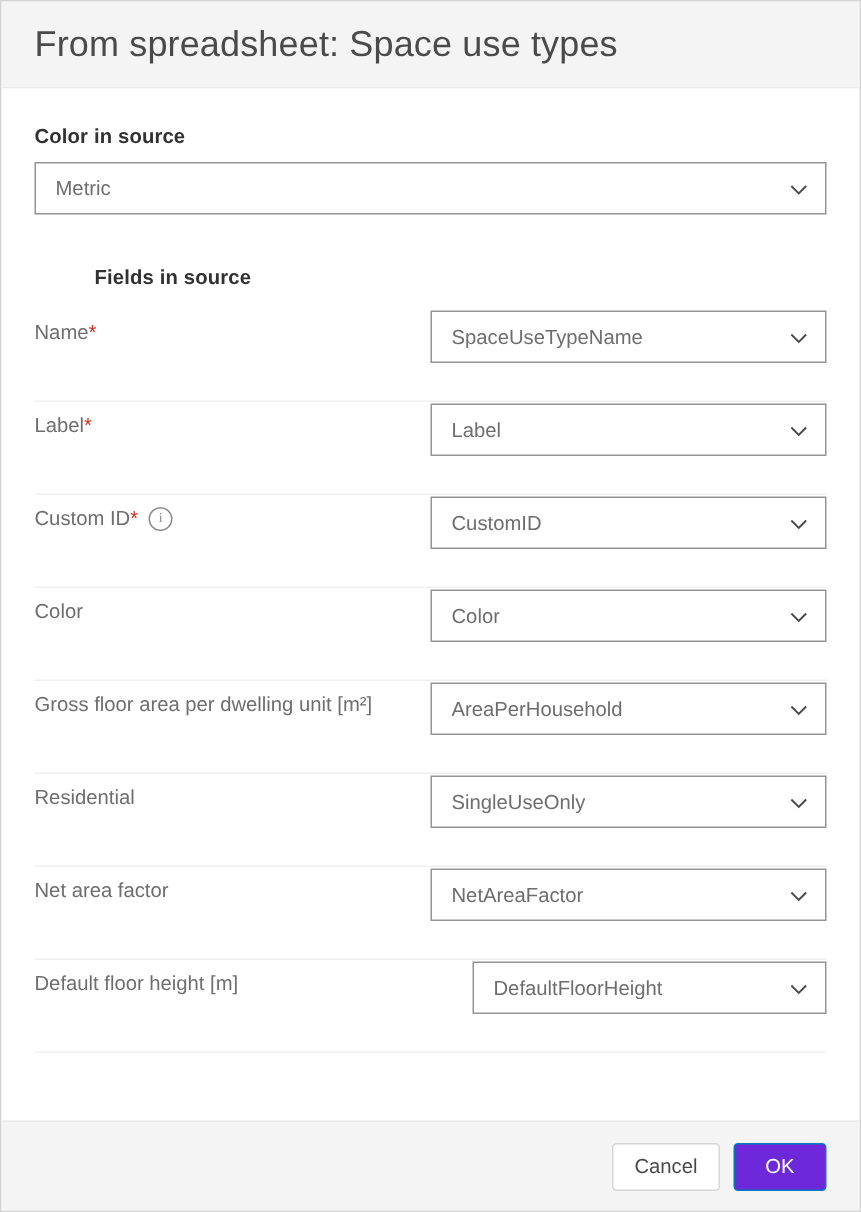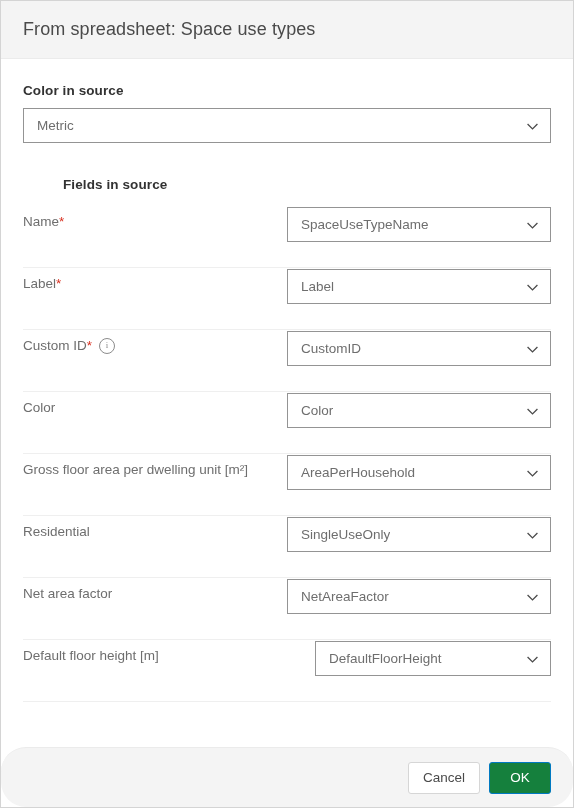"From spreadsheet: Space use types" .dialog-title { font-size: 18px -> 24px }
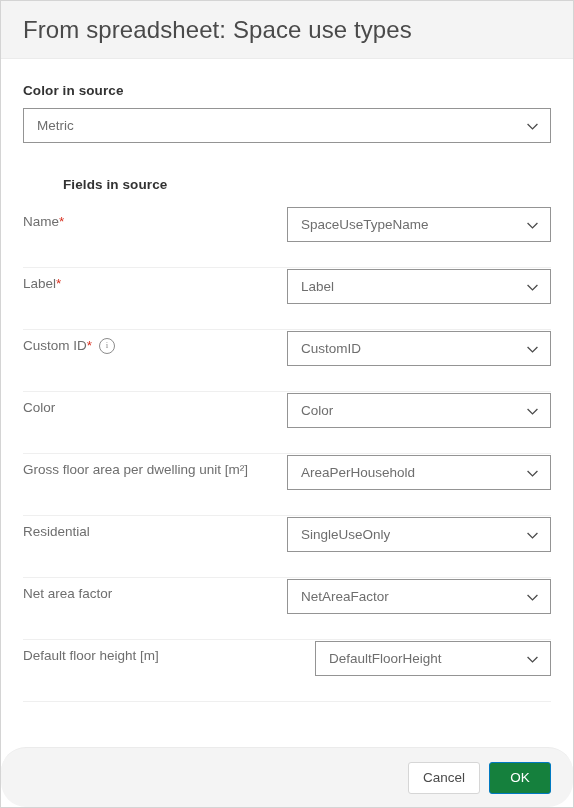"Cancel" .dialog-footer { border-radius: 25px -> none }
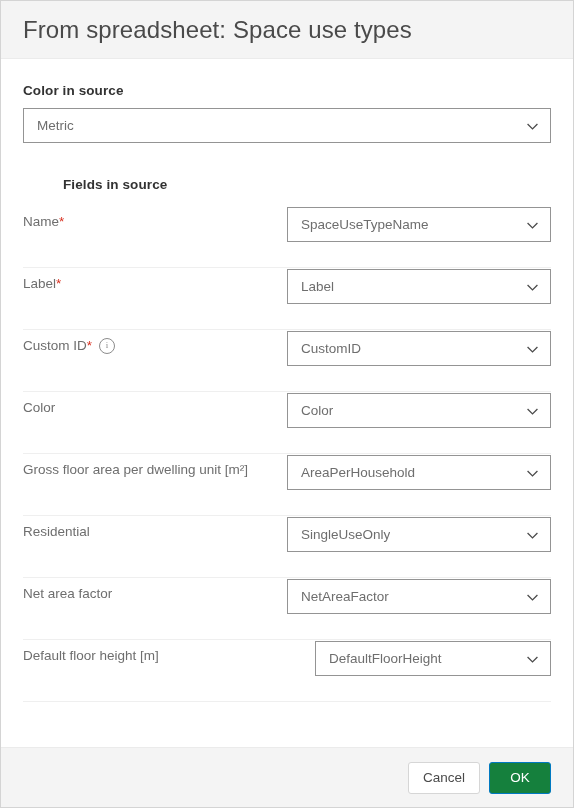"OK" .btn-ok { background: #15803d -> #6d28d9 }
